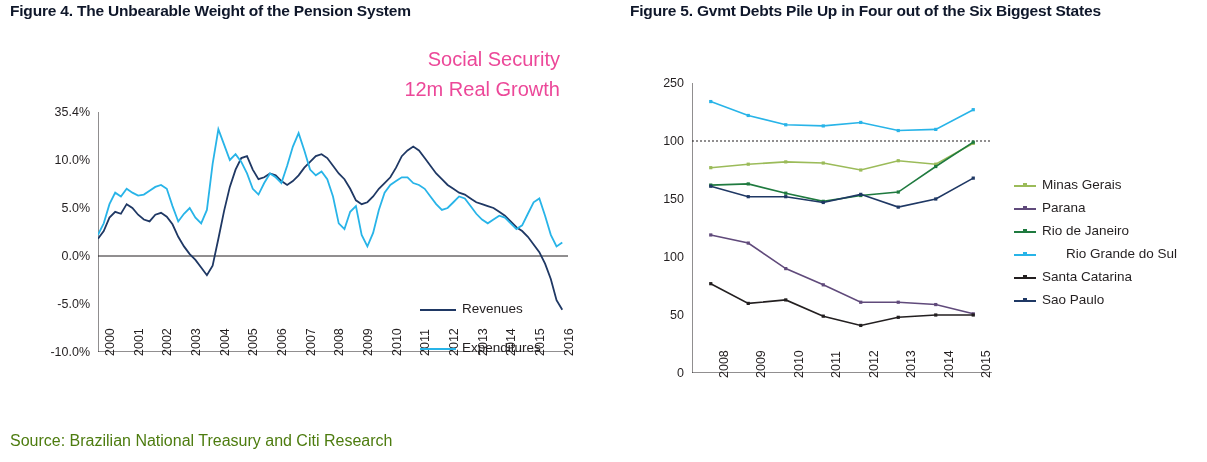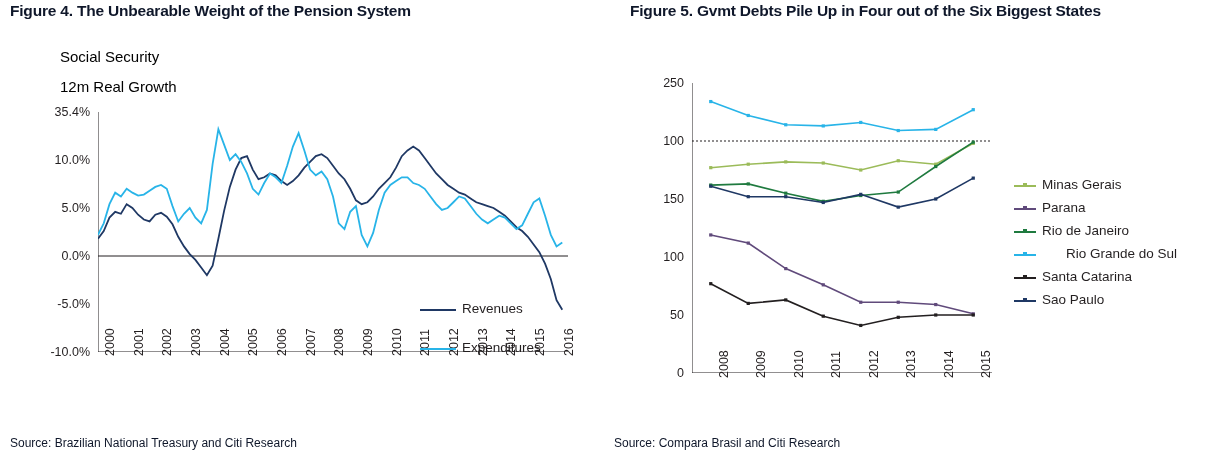"Social Security" .chart-title { color: #000000 -> #ec4899; font-size: 15px -> 20px; text-align: left -> right }
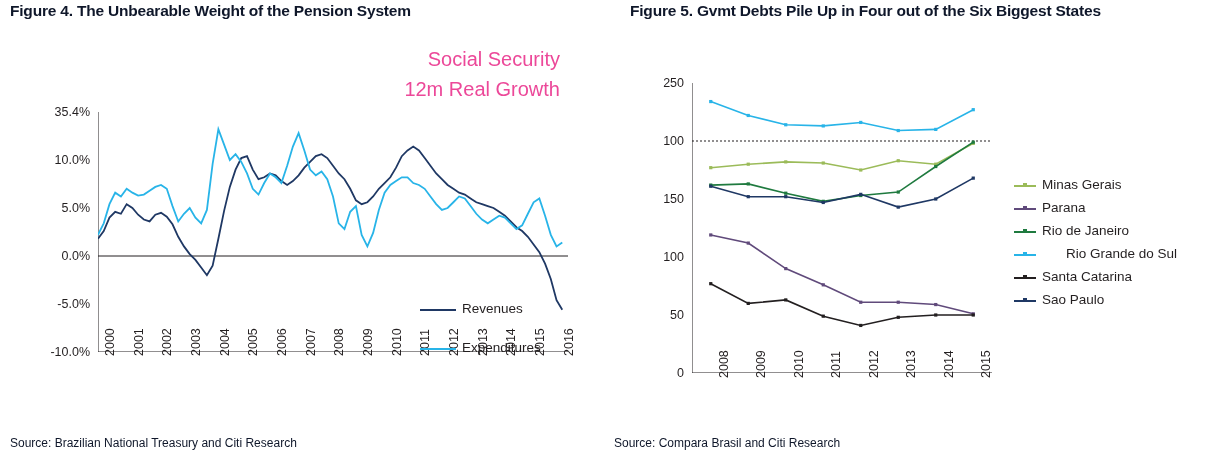"Source: Brazilian National Treasury and" .source { color: #0f172a -> #4d7c0f; font-size: 12px -> 16px }
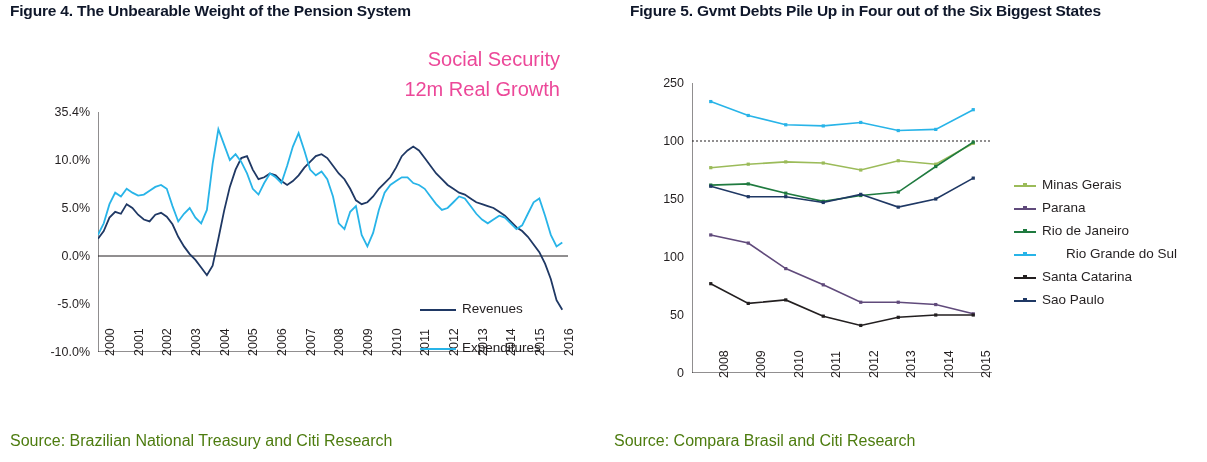"Source: Compara Brasil and Citi" div.source { html: <div>Source: Compara Brasil and Citi Research</div> -> none }
